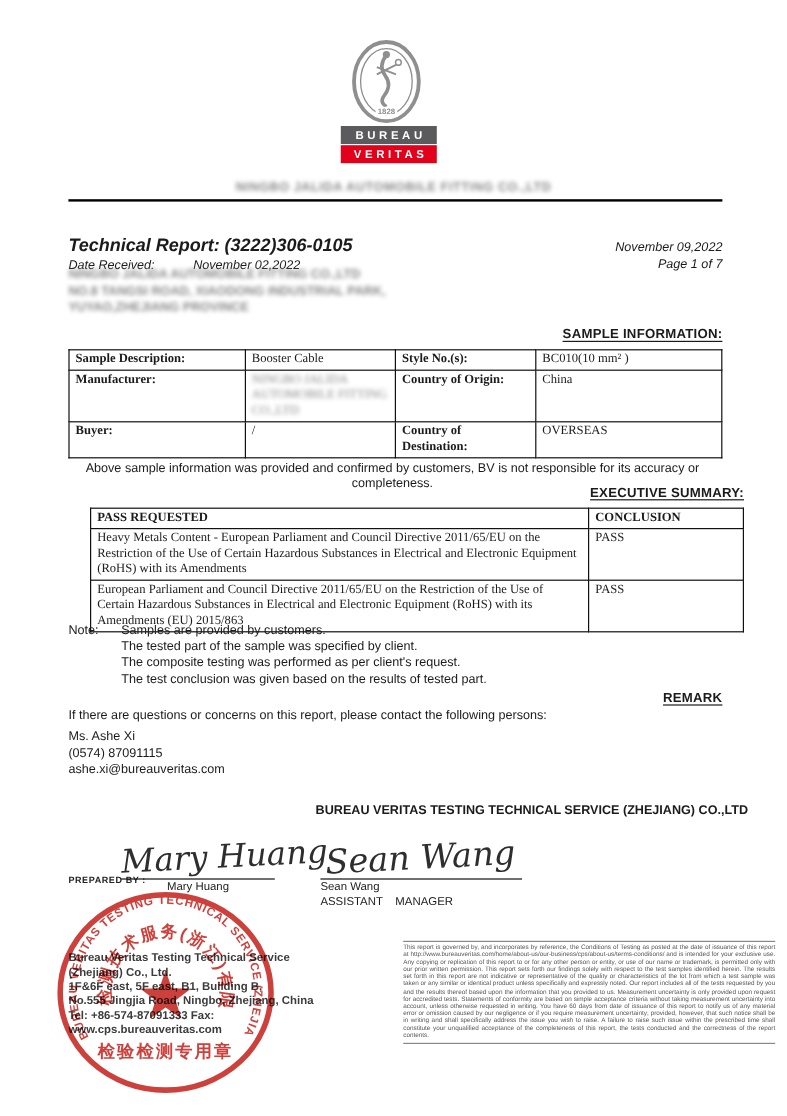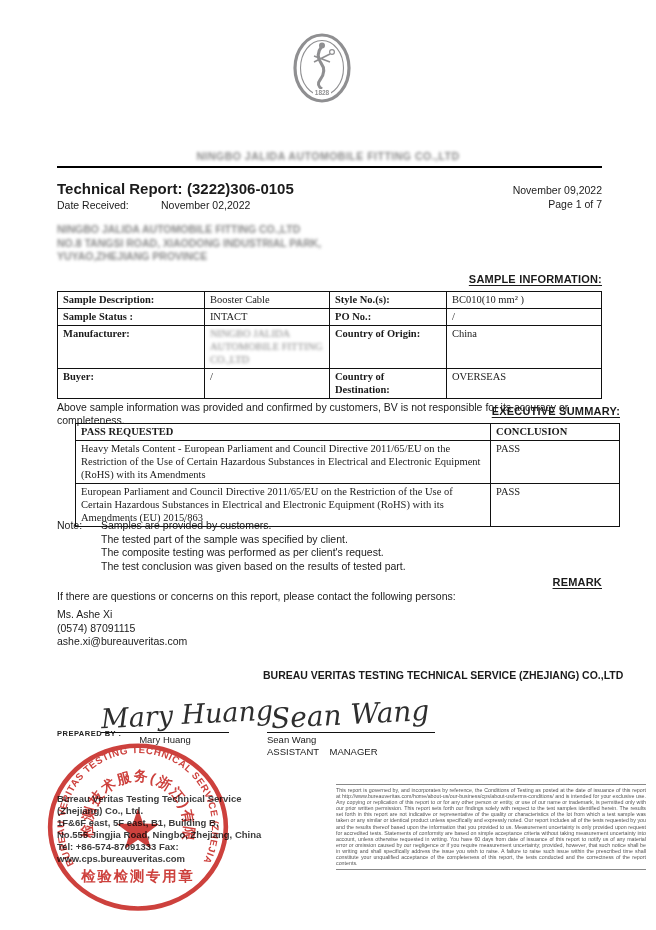"BUREAU" div.brand { html: none -> <div> <div>BUREAU</div> <div>VERITAS</div> </div> }
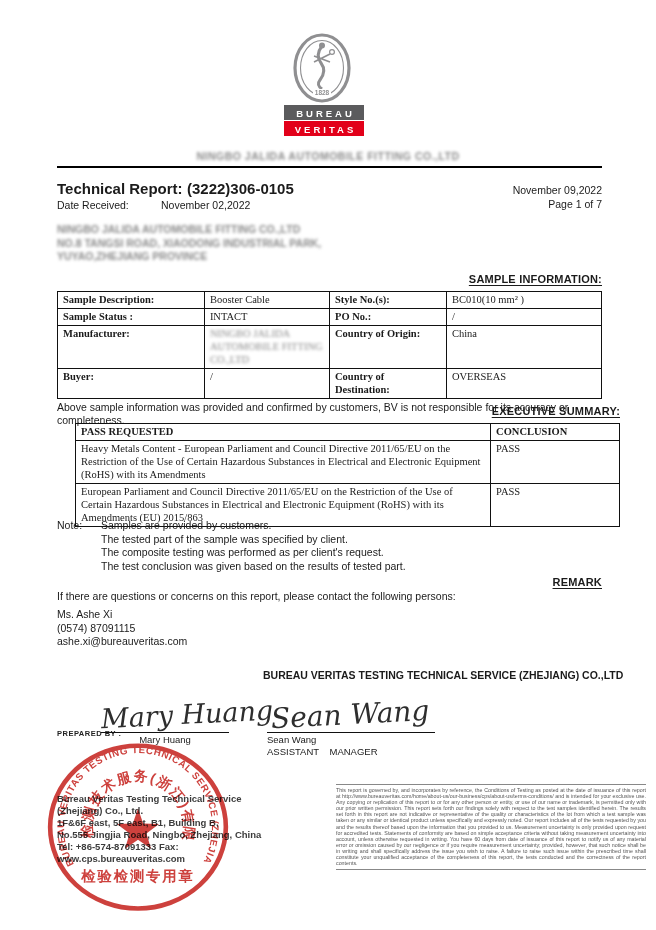"Technical Report:" .meta { font-style: none -> italic; top: 180px -> 196px }
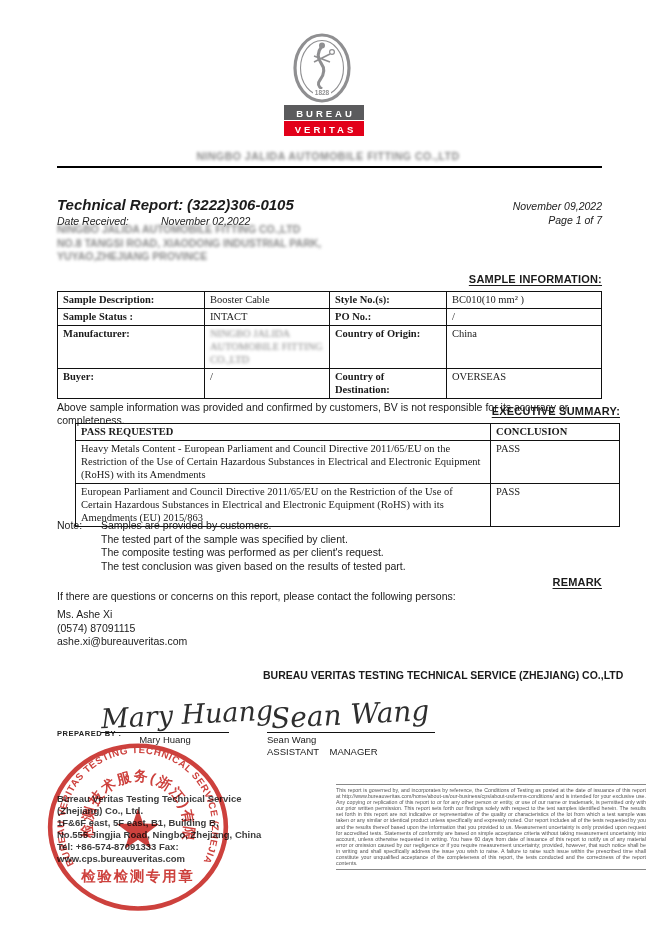"Sample Status :" tr { html: <tr> <td>Sample Status :</td> <td>INTACT</td> <td>PO No.:</td> <td>/</td> </tr> -> none }
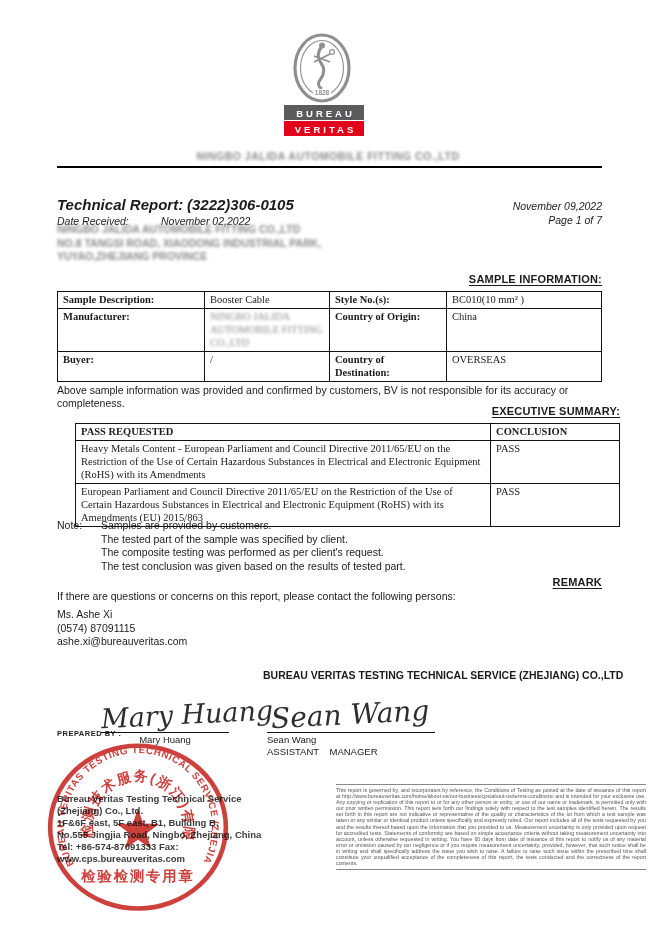"Above sample information was provided" .sample-note { text-align: none -> center }
